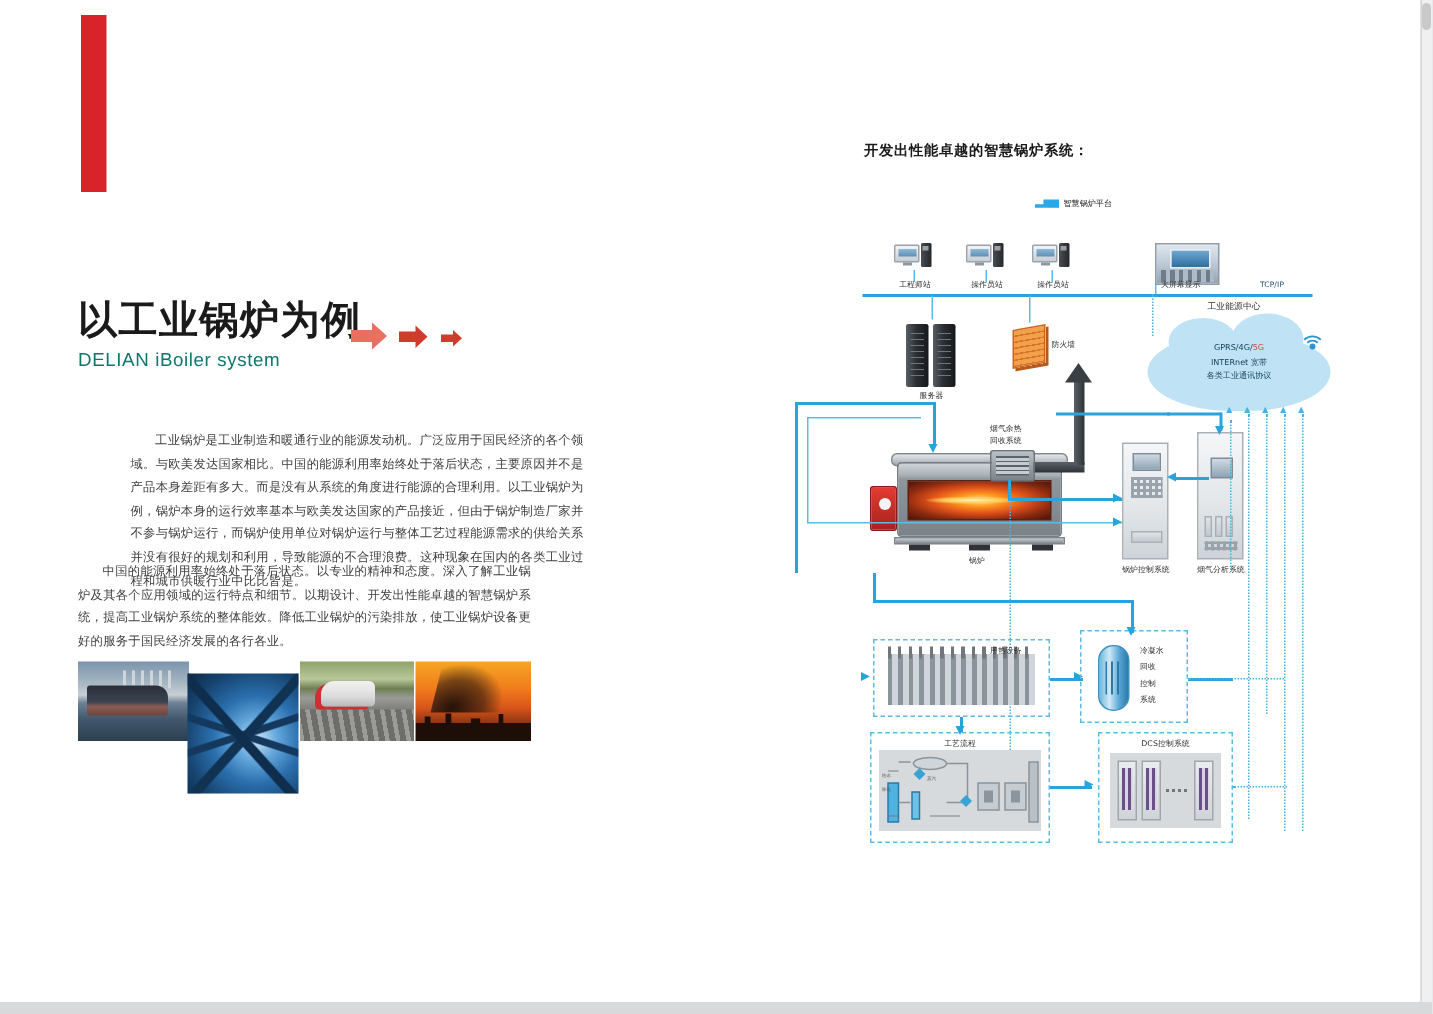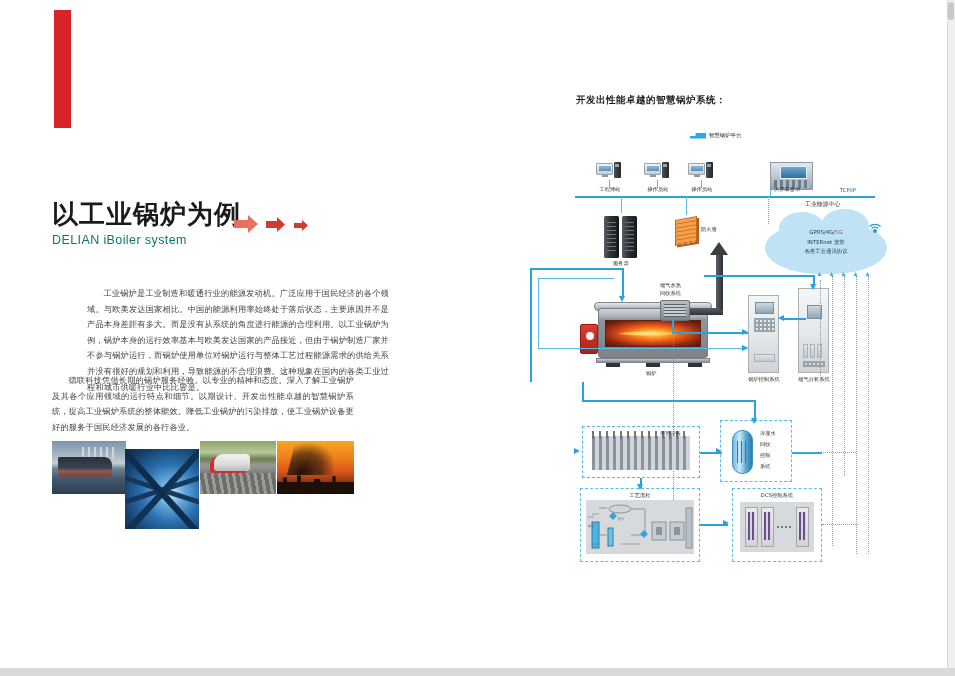"德联科技凭借长期的锅炉服务经验。以专业的精神和态度。深入了解工业锅炉及其各个应用" div.para { text: 德联科技凭借长期的锅炉服务经验 -> 中国的能源利用率始终处于落后状态 }
